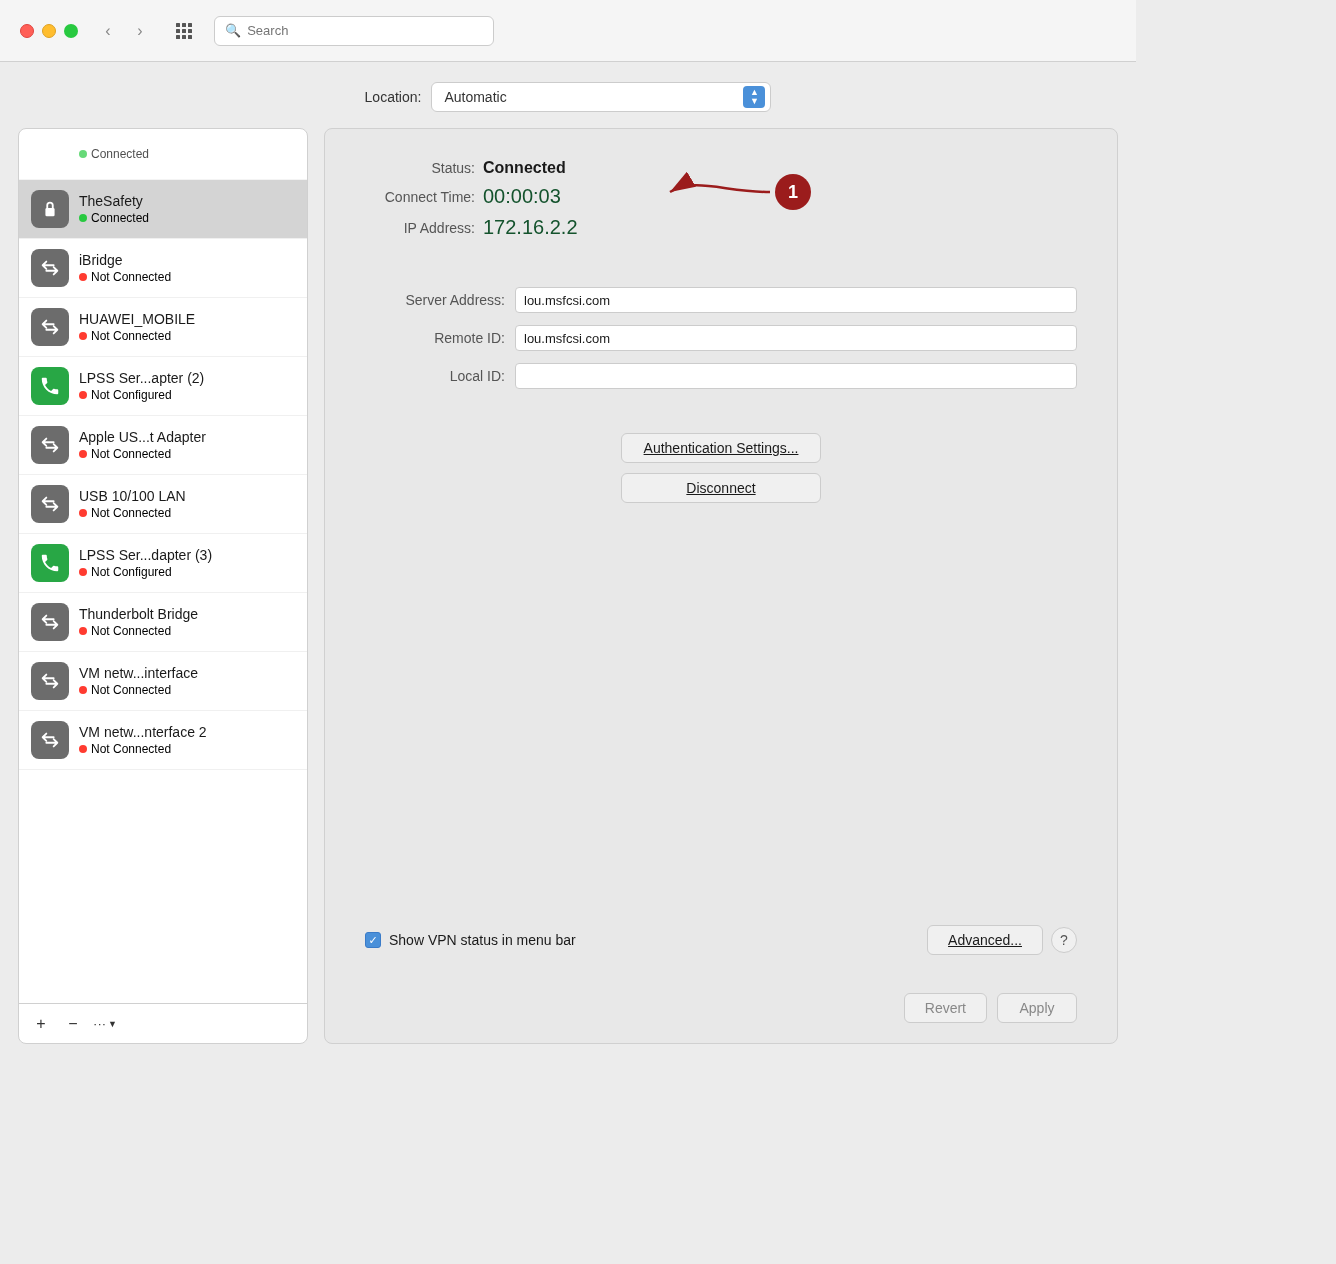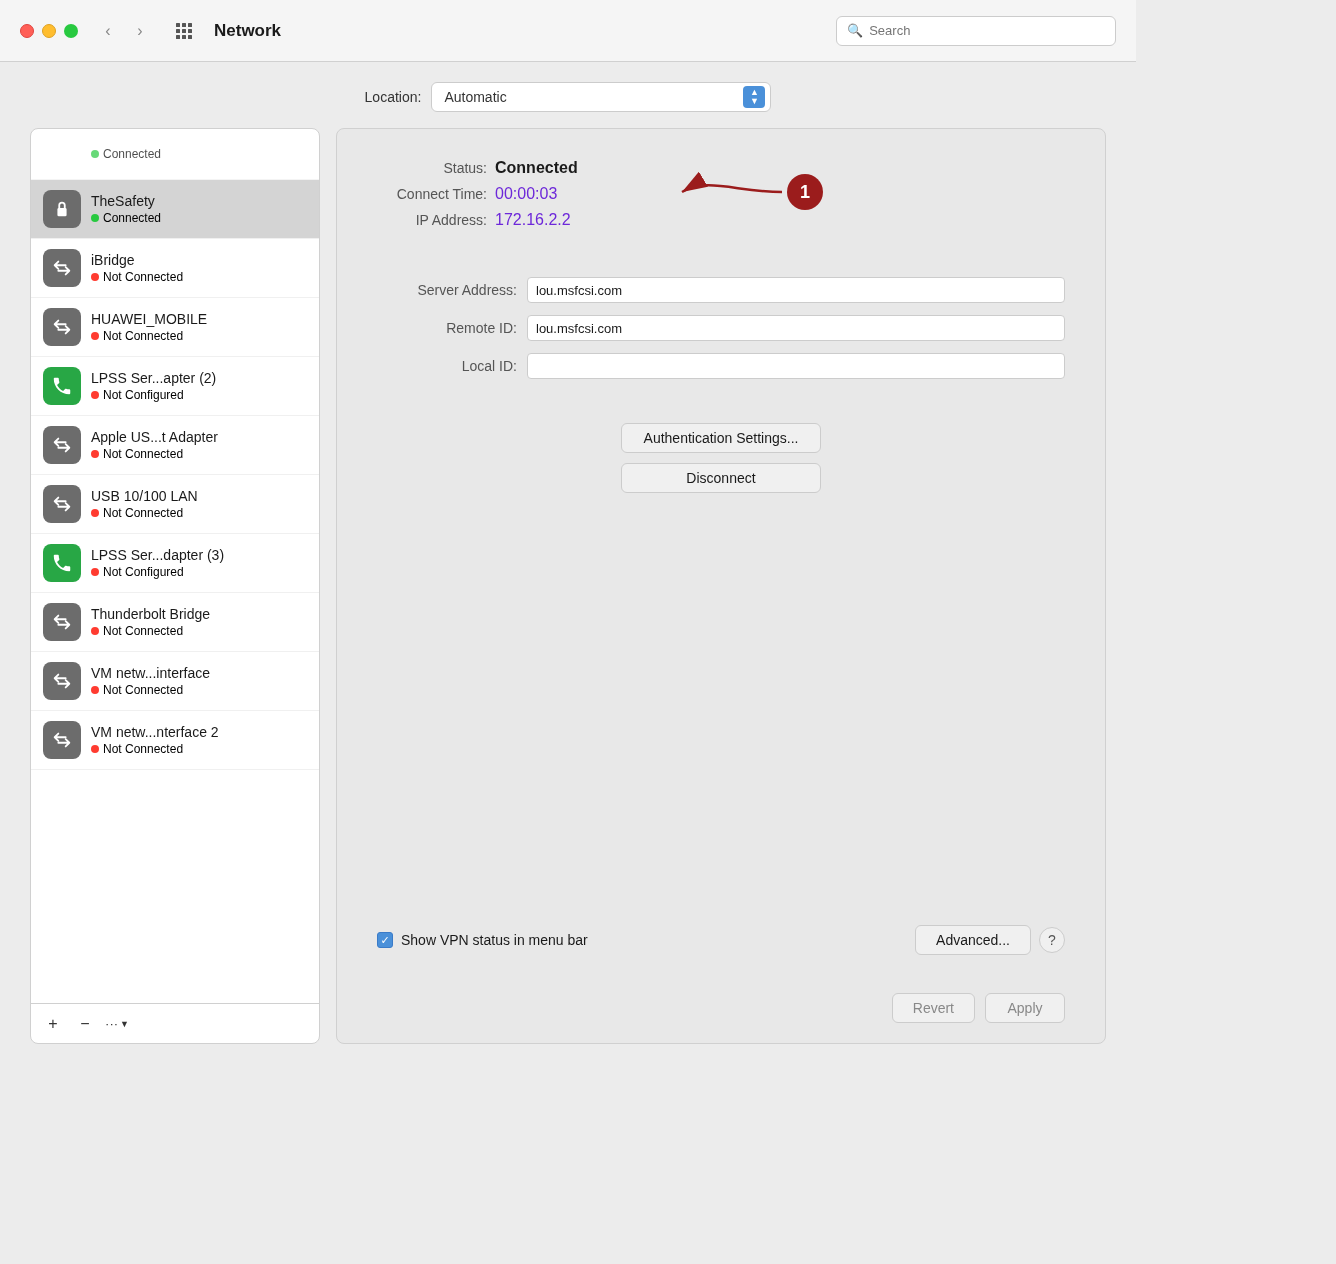"Network" span.titlebar-title { html: <span>Network</span> -> none }
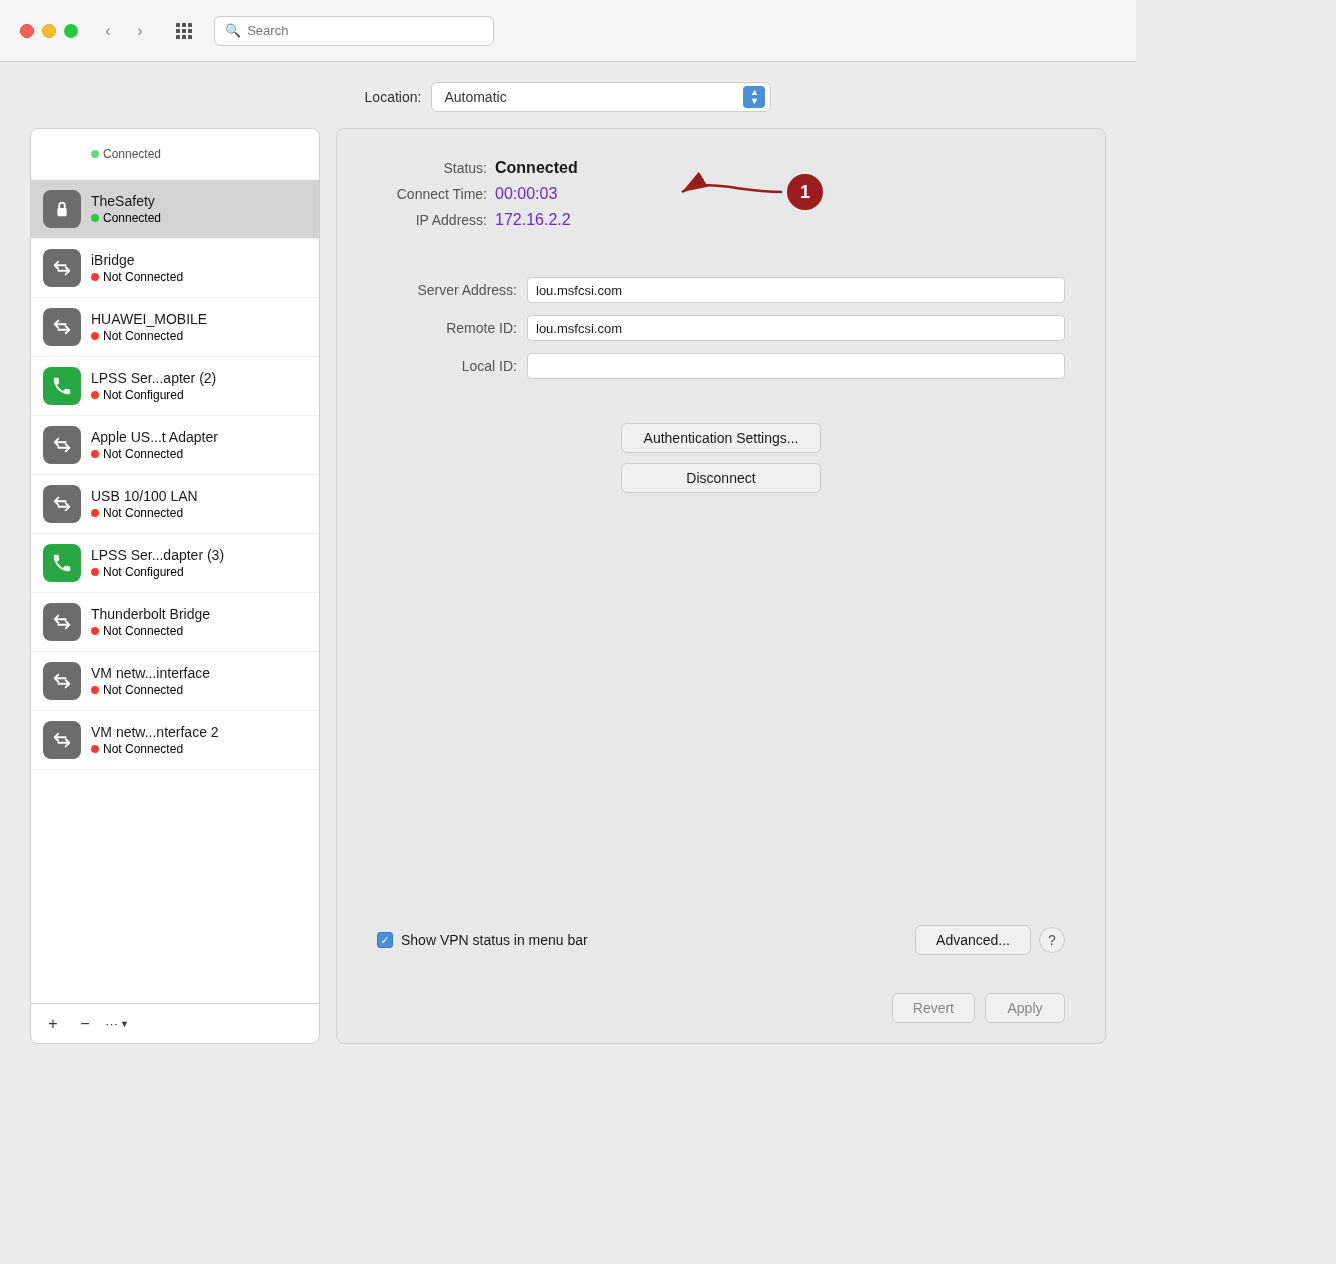"Location:" .main-content { padding: 20px 30px -> 20px 18px }
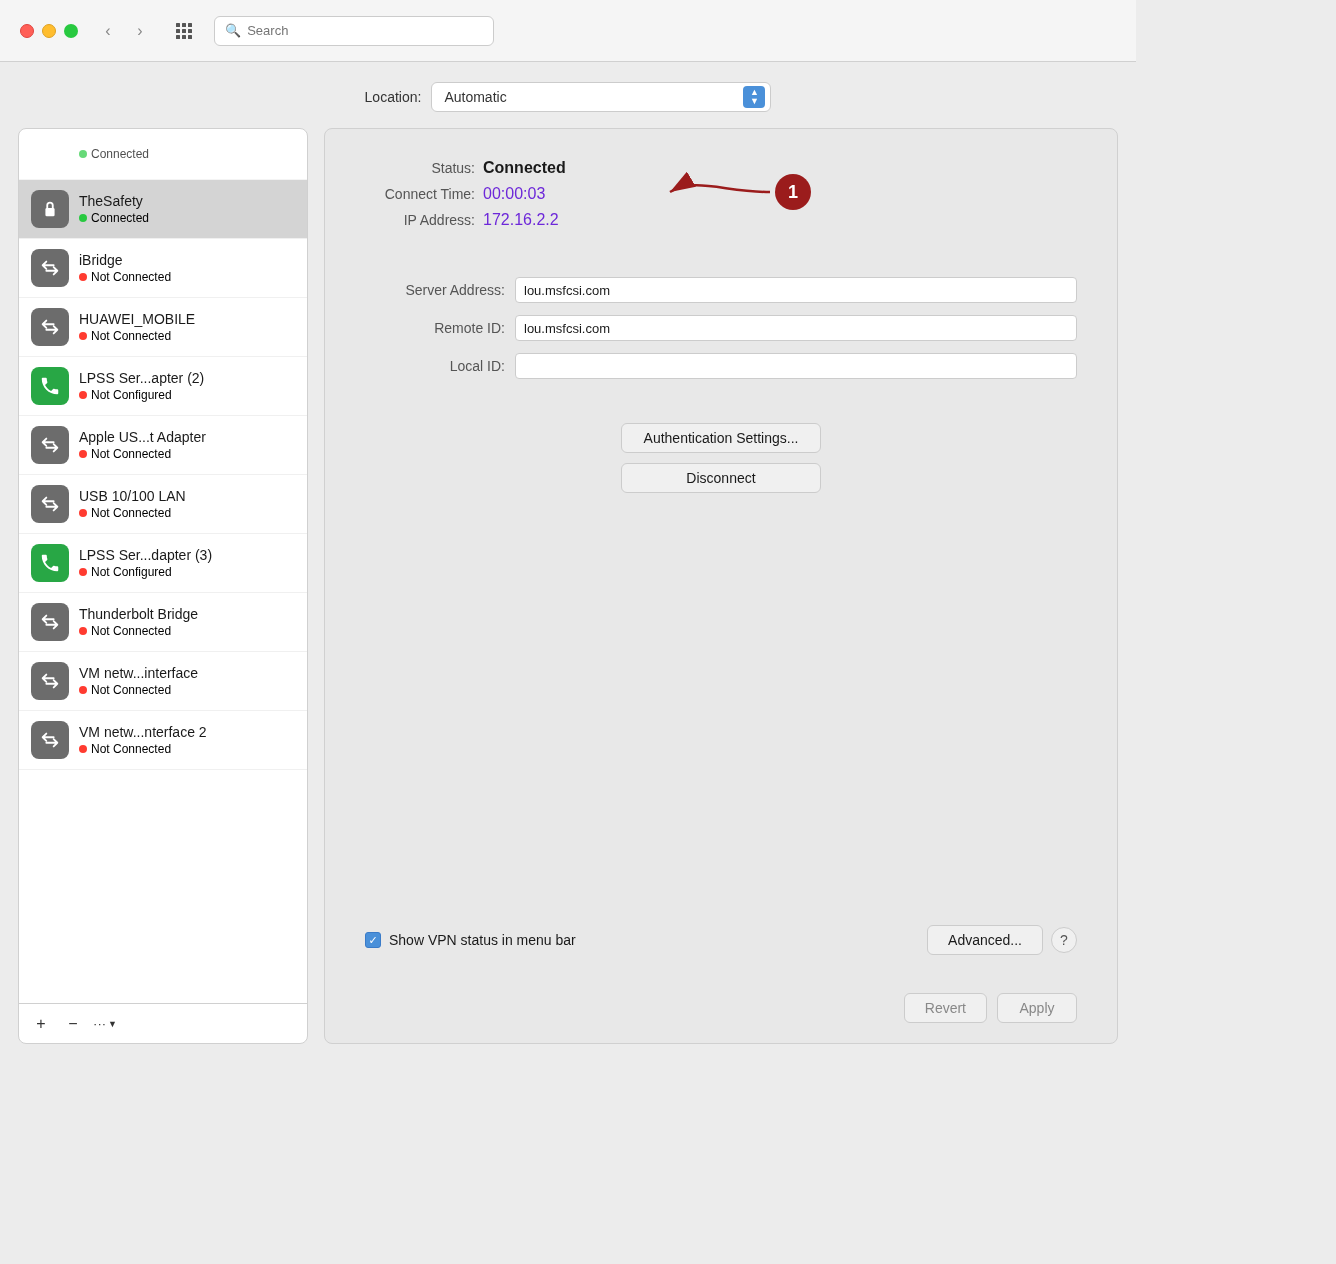"00:00:03" .status-value { color: #6d28d9 -> #14532d; font-size: 16px -> 20px }
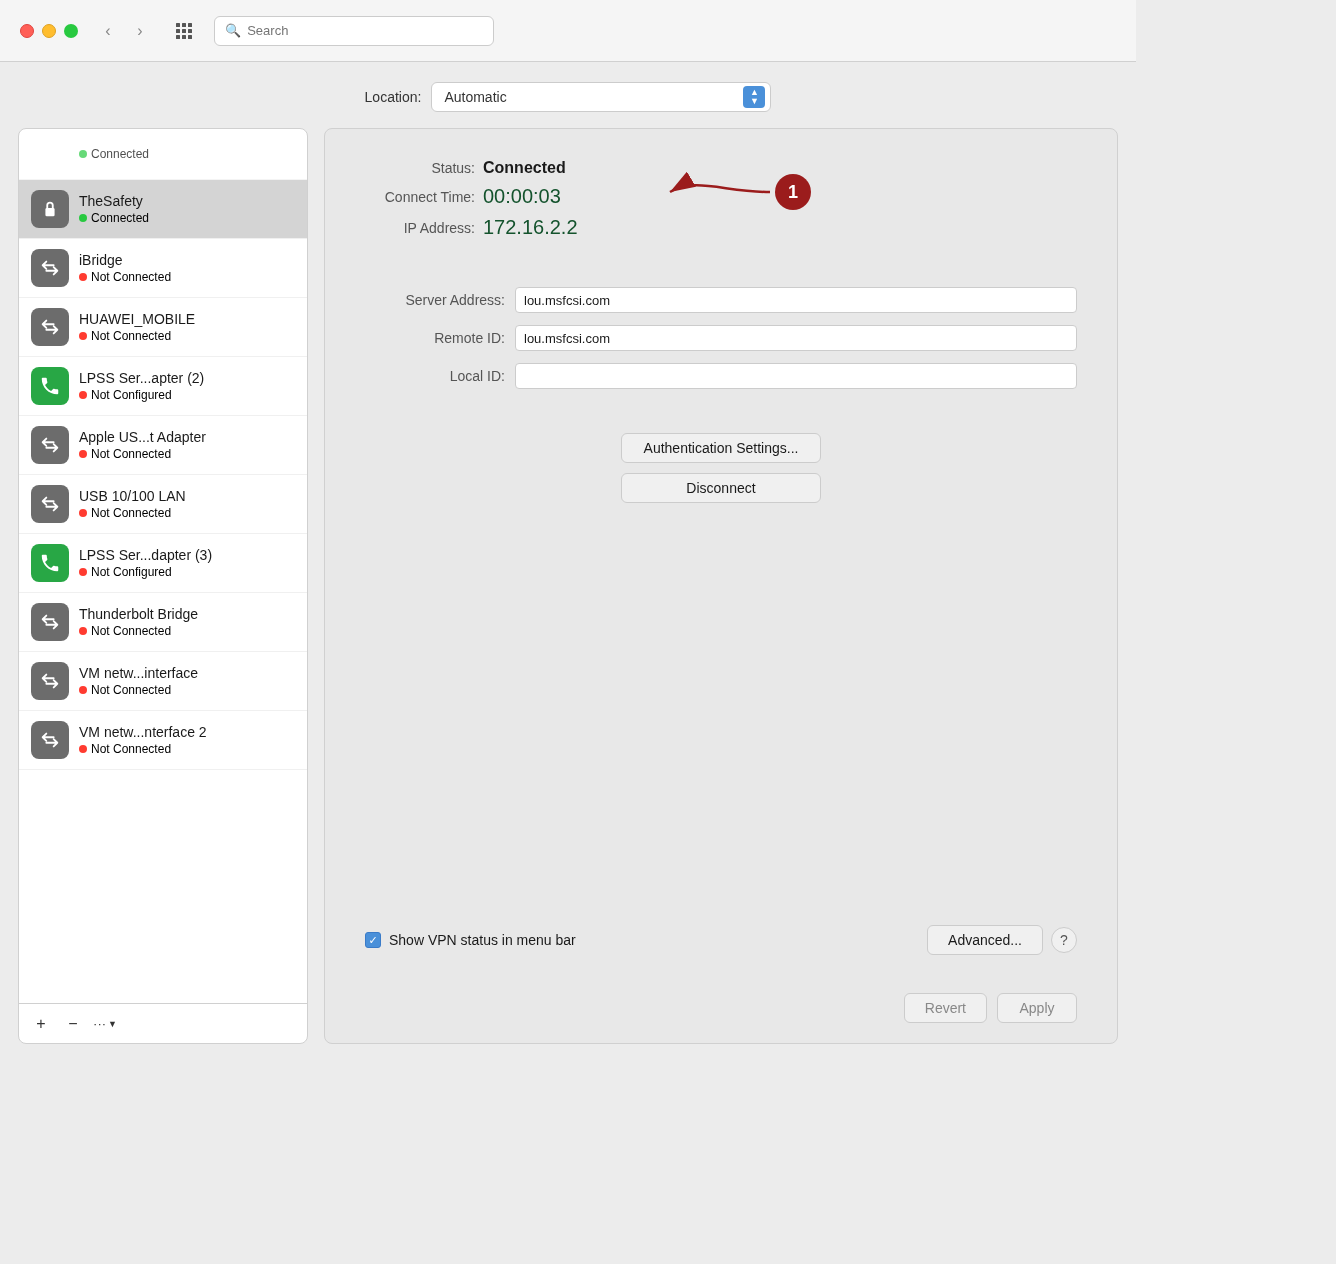"Authentication Settings..." .mac-button { text-decoration: none -> underline }
